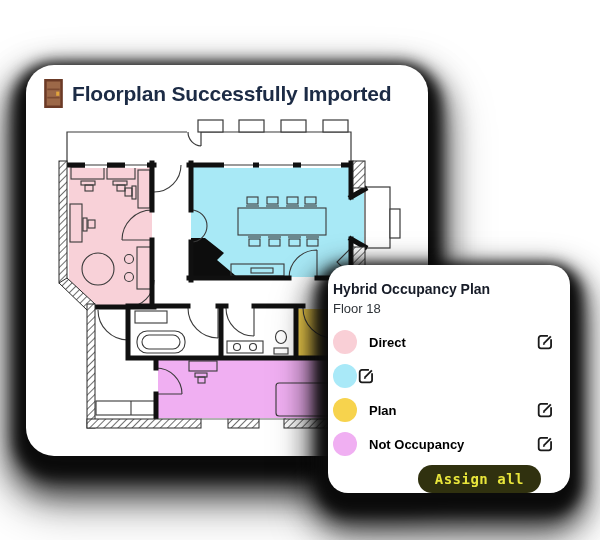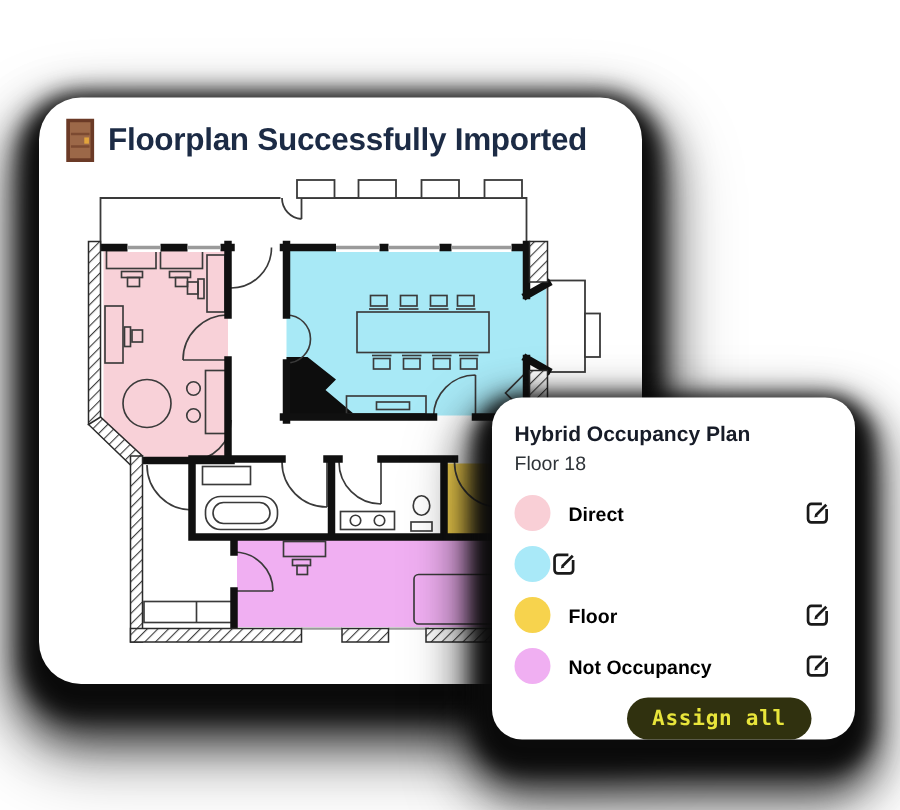"Hybrid Occupancy Plan" .panel { padding: 16px 16px 0 15px -> 16px 16px 0 5px }
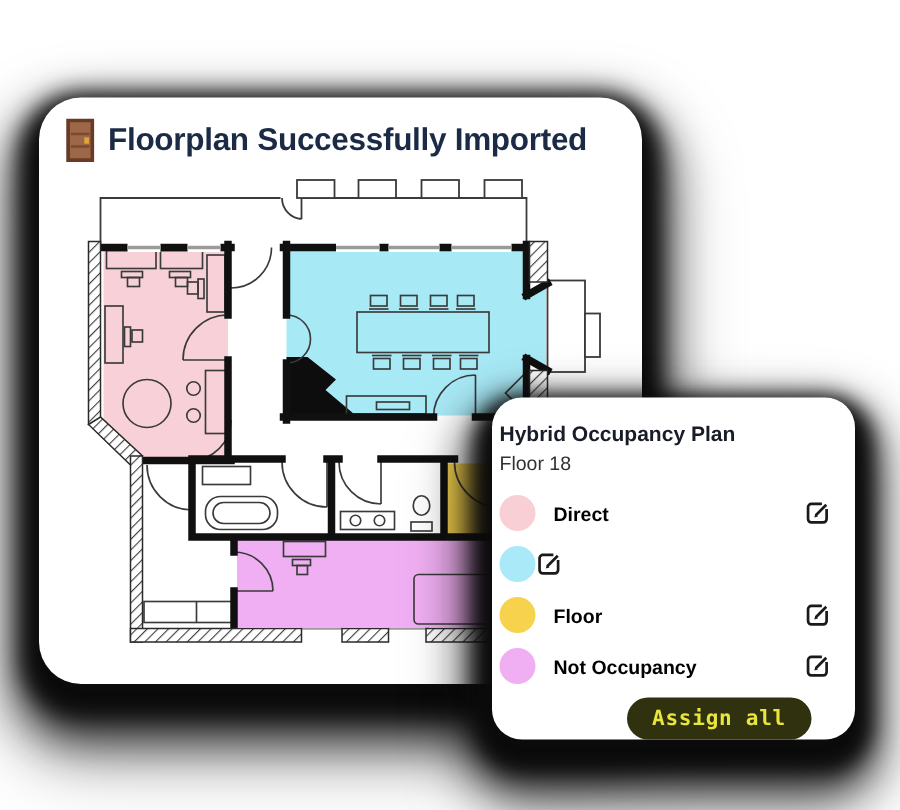"Floor" div.legend-label { text: Floor -> Plan }
